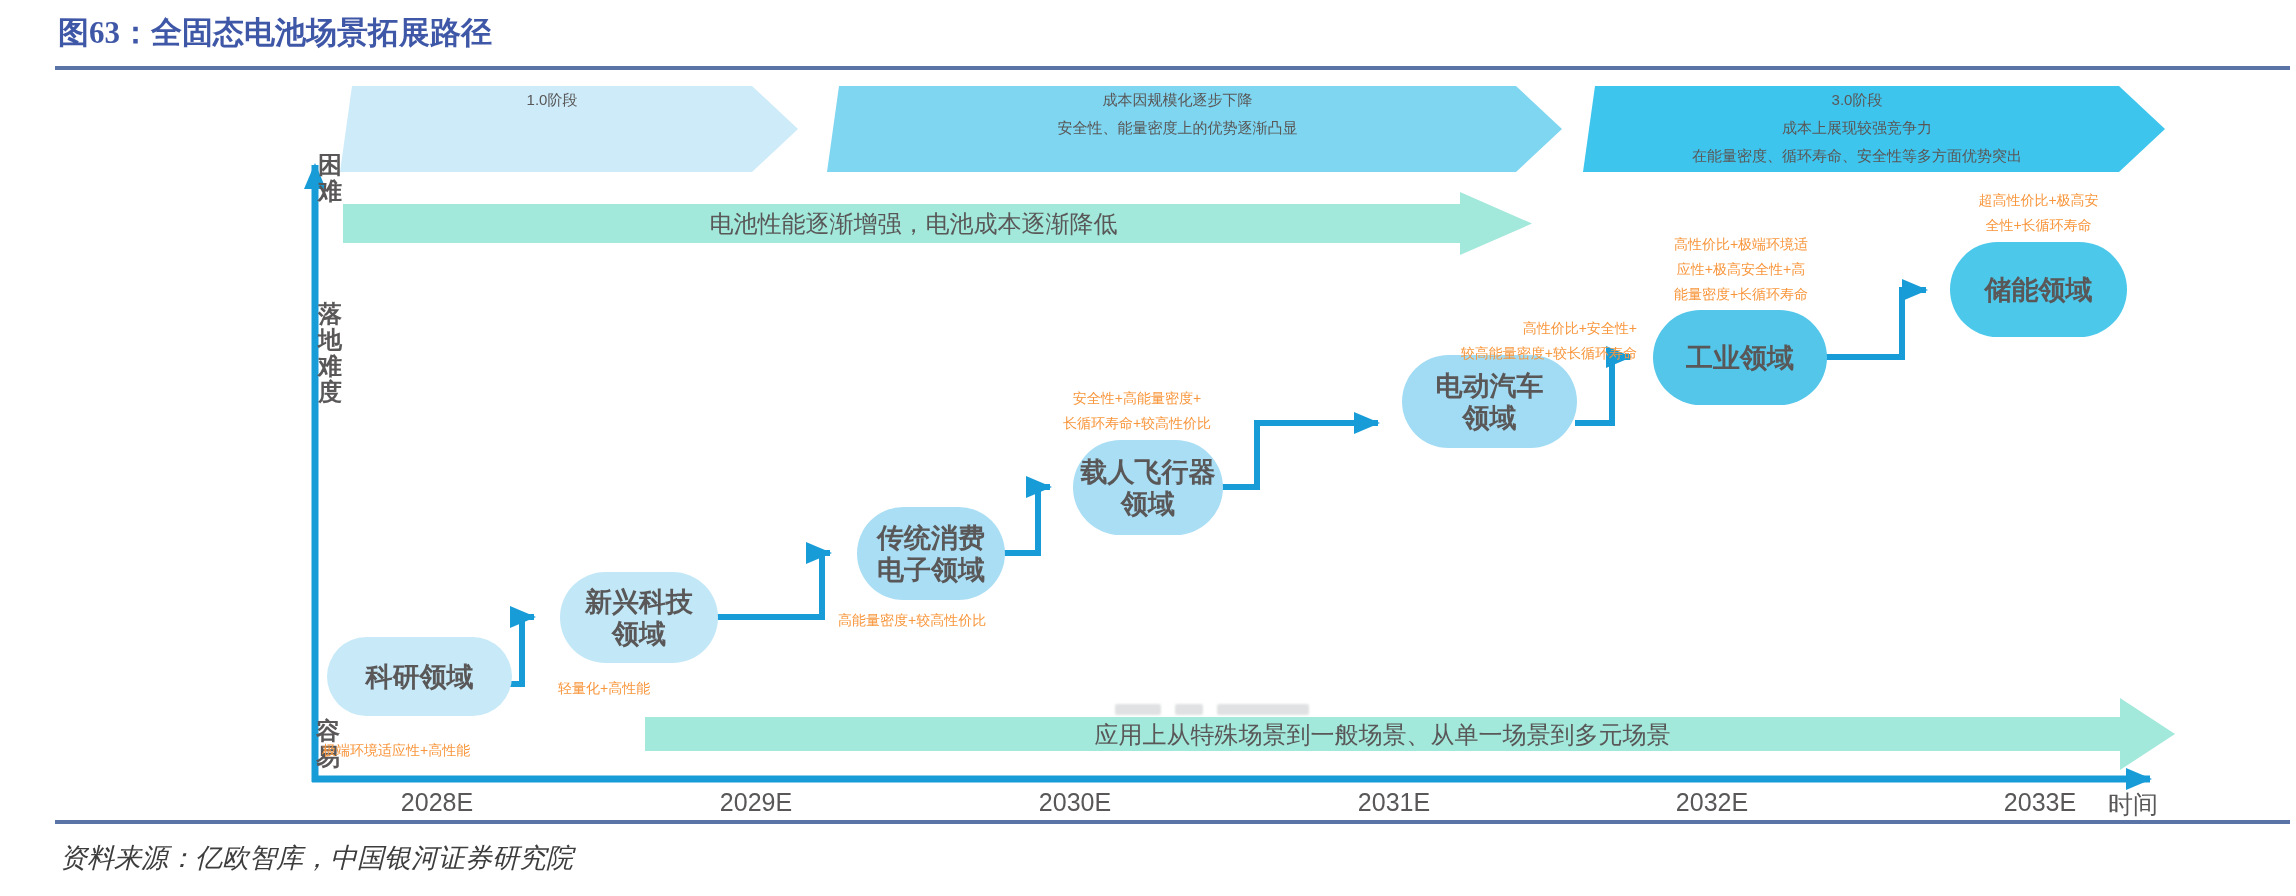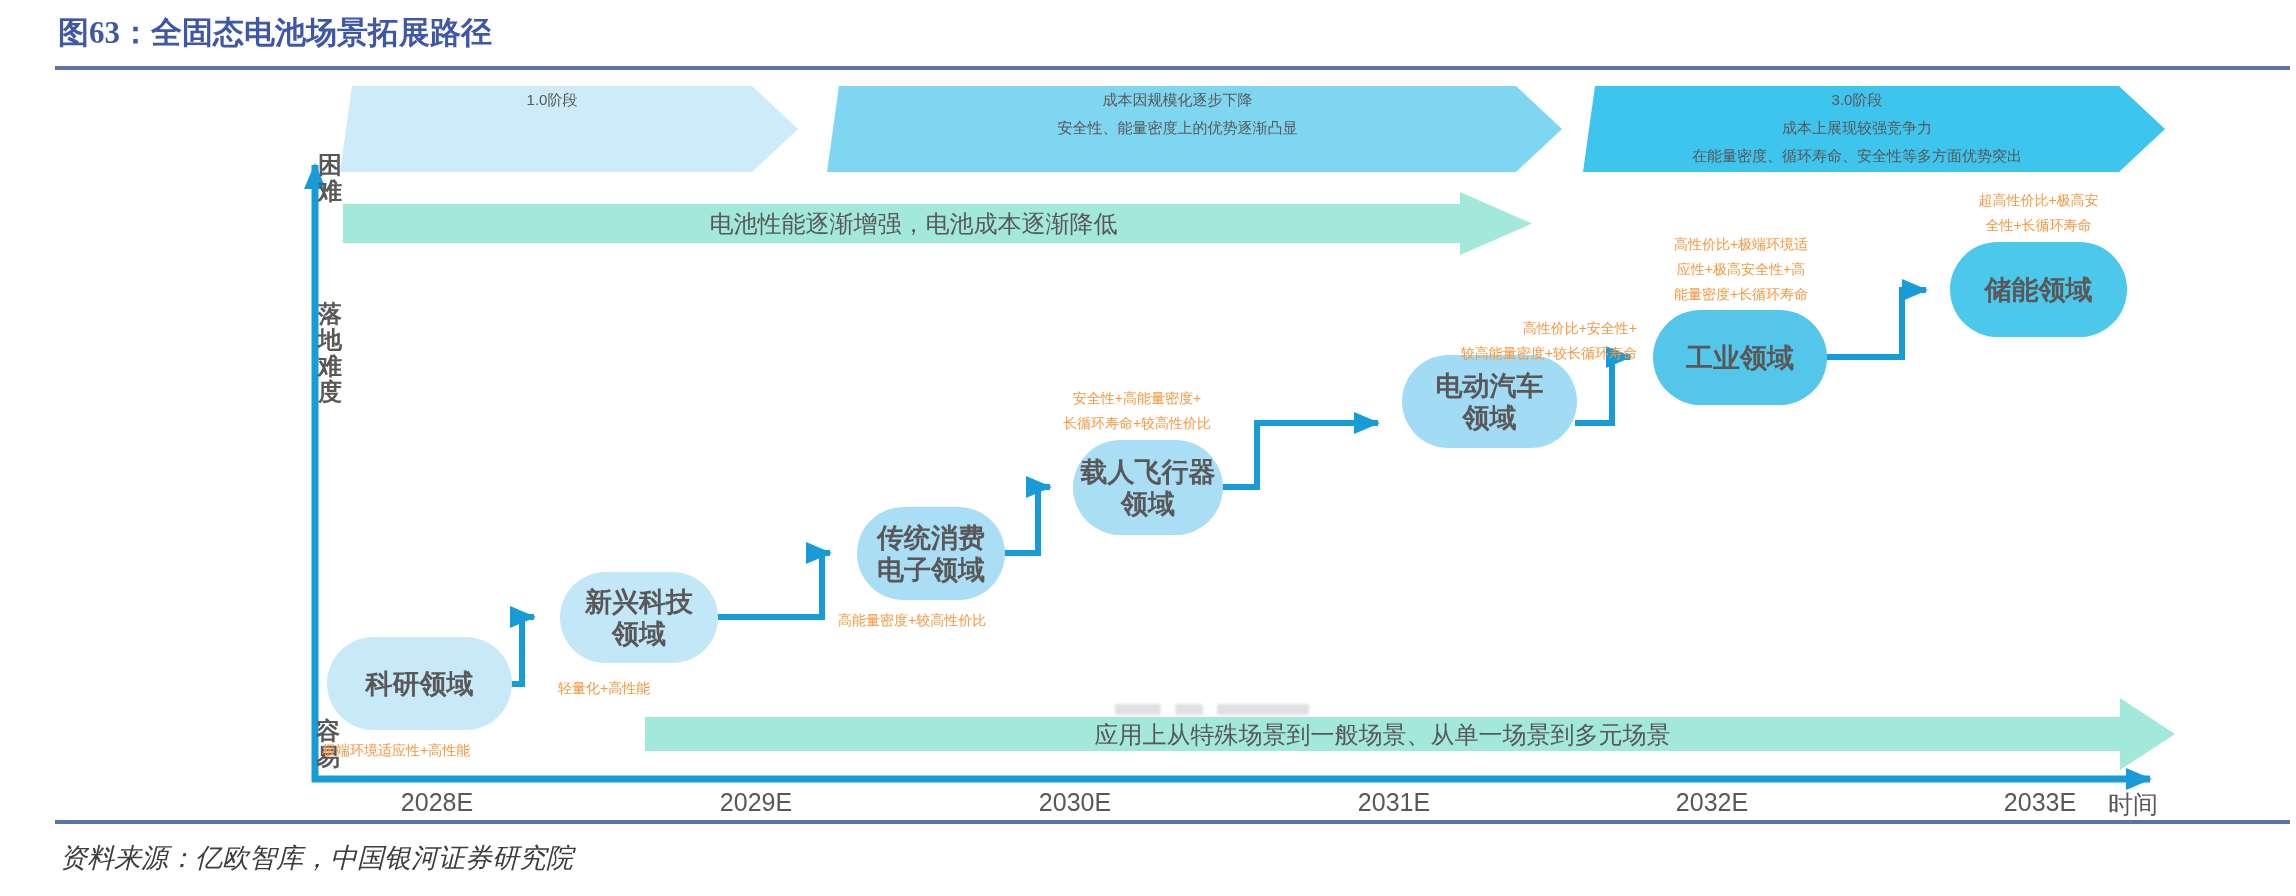"科研领域" div.abs { height: 93px -> 79px }
